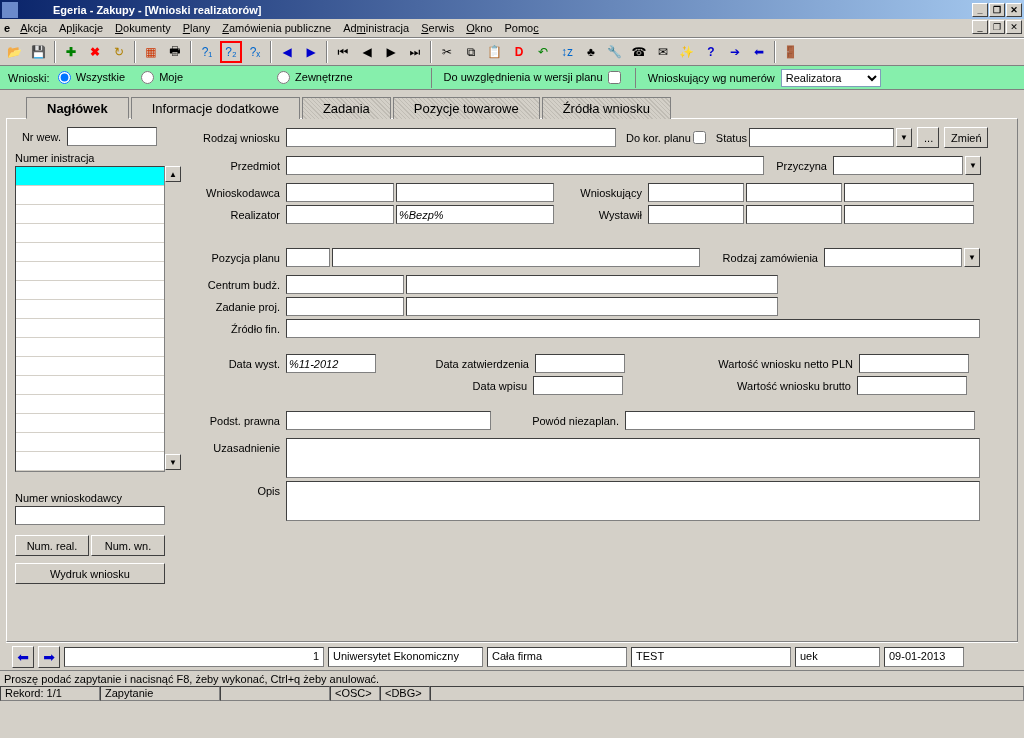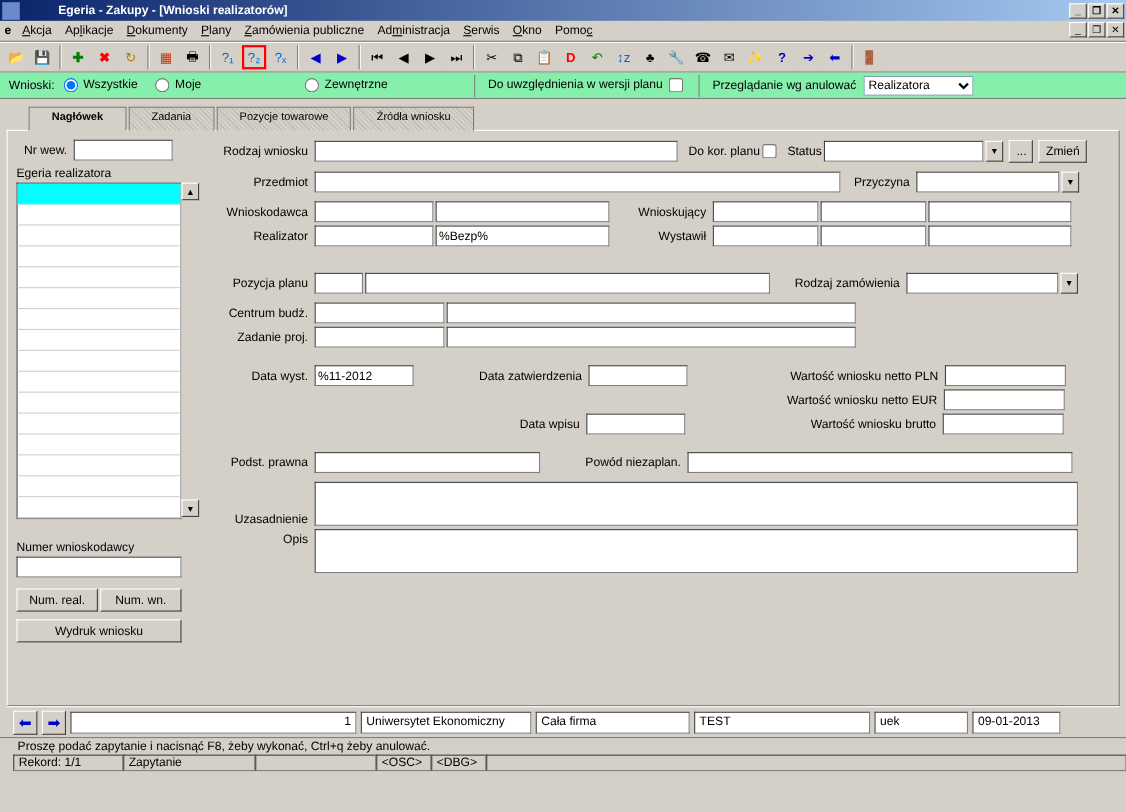"Przeglądanie wg anulować" span { text: Przeglądanie wg anulować -> Wnioskujący wg numerów }
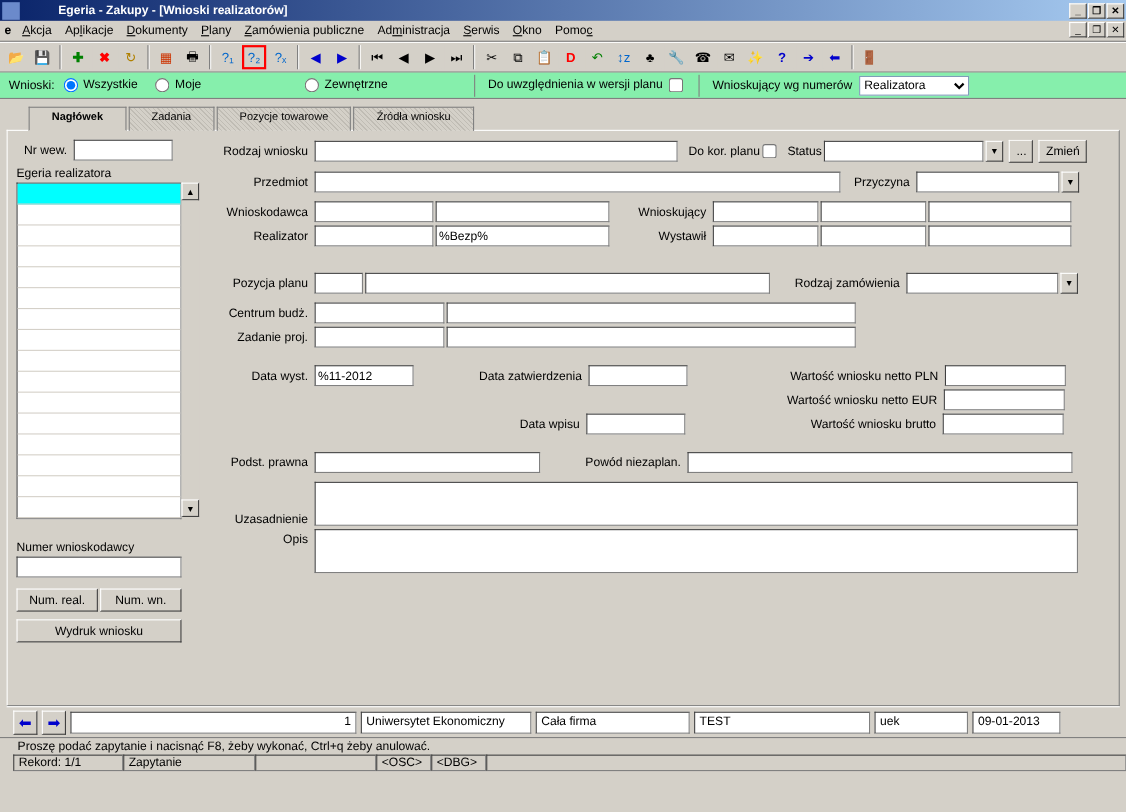"Nagłówek" .tab { font-size: 10px -> 13px }
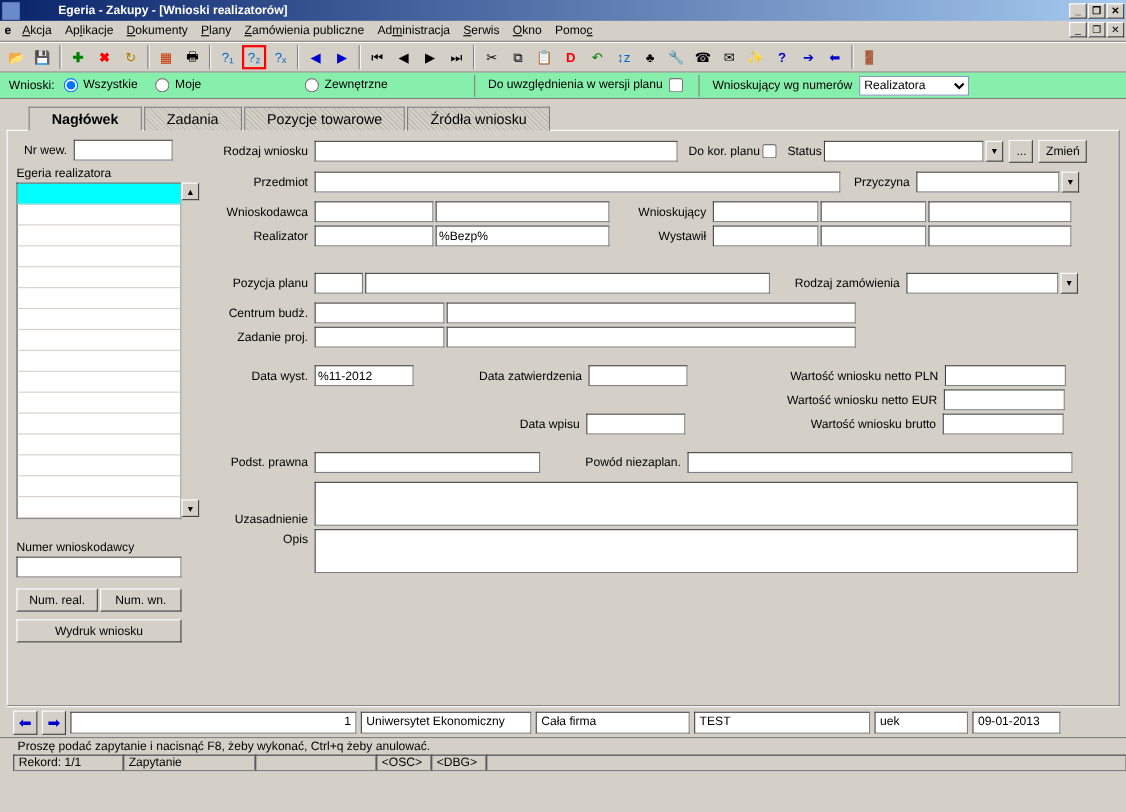"Informacje dodatkowe" div.tab { html: none -> <div>Informacje dodatkowe</div> }
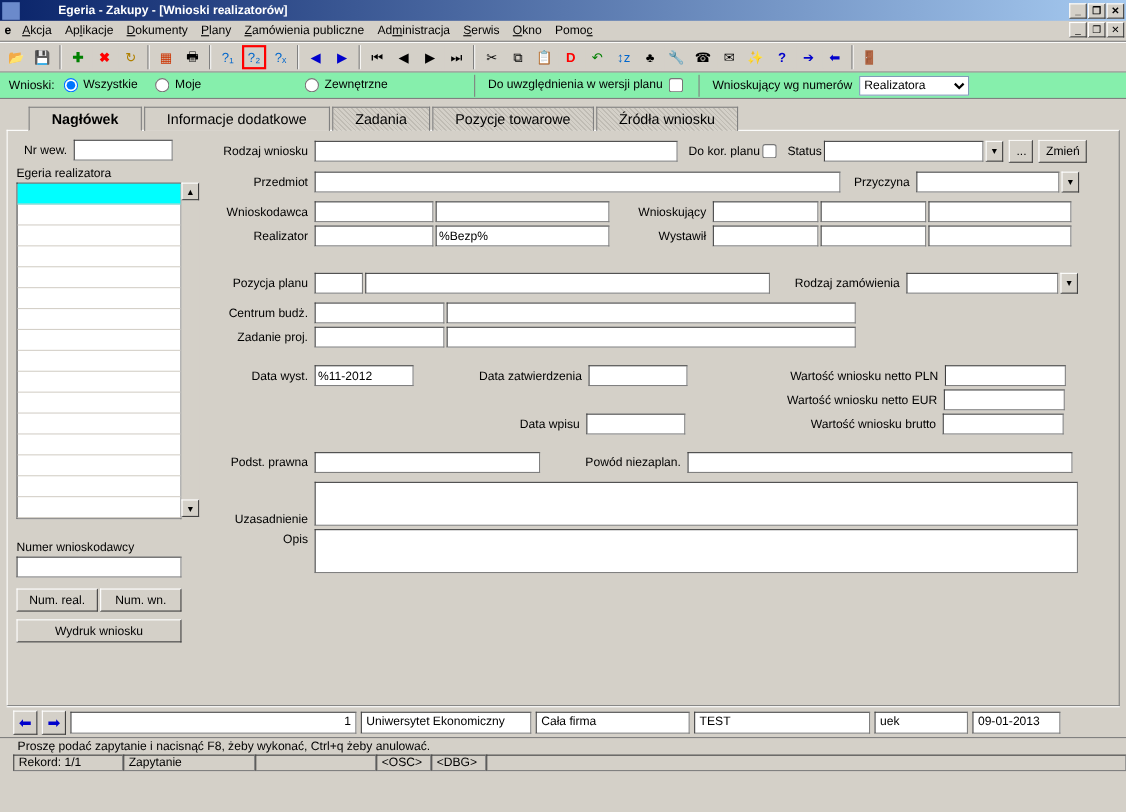"Egeria realizatora" div { text: Egeria realizatora -> Numer inistracja }
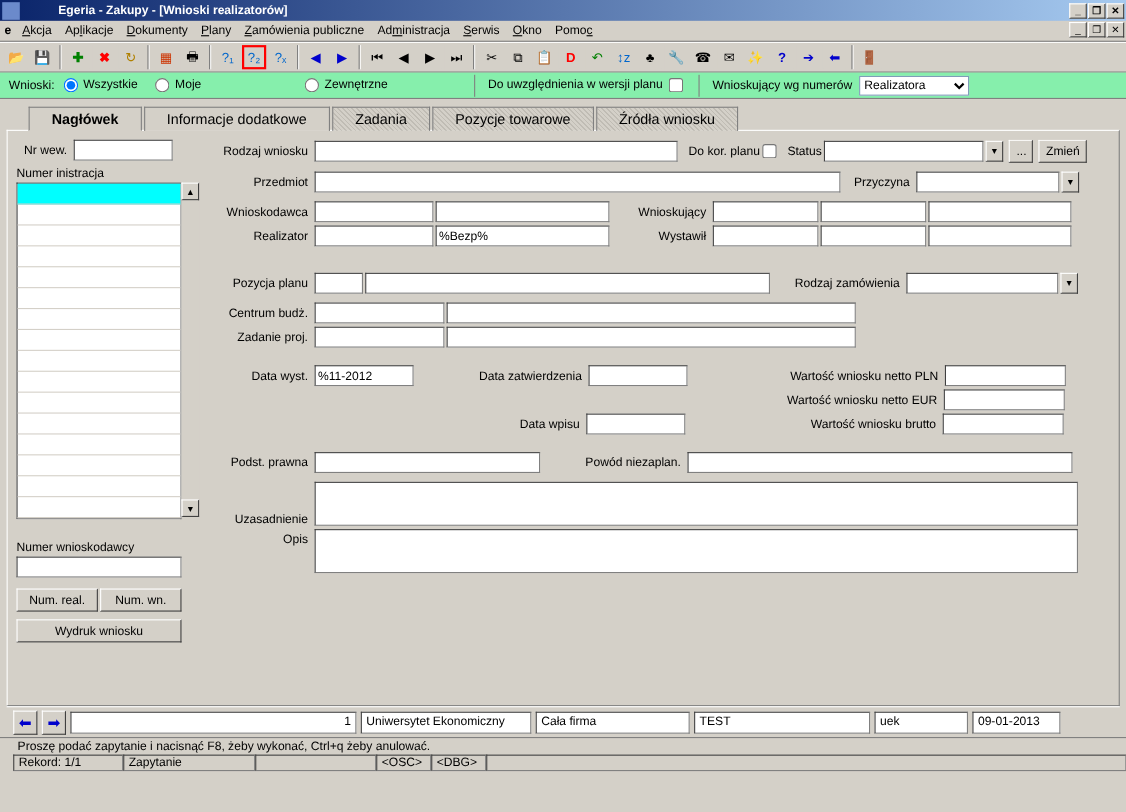"%Bezp%" input.field { font-style: none -> italic }
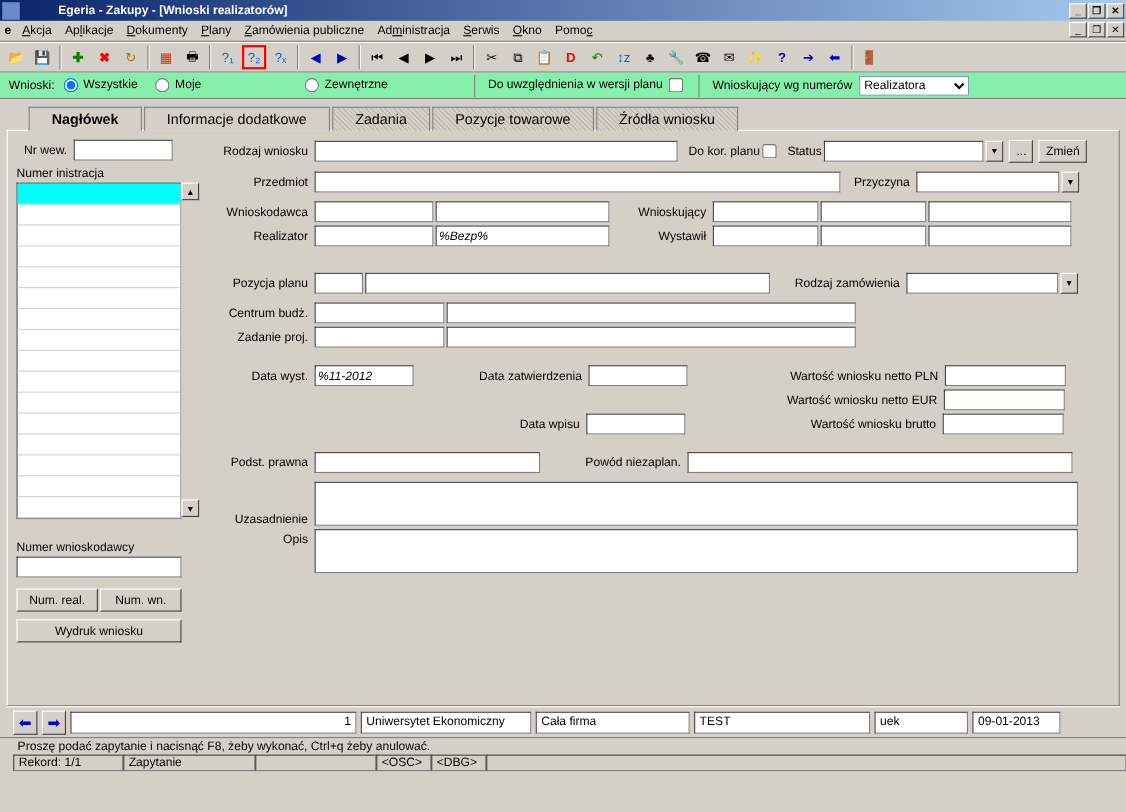"Źródło fin." div.row { html: none -> <div> <span>Źródło fin.</span> <input> </div> }
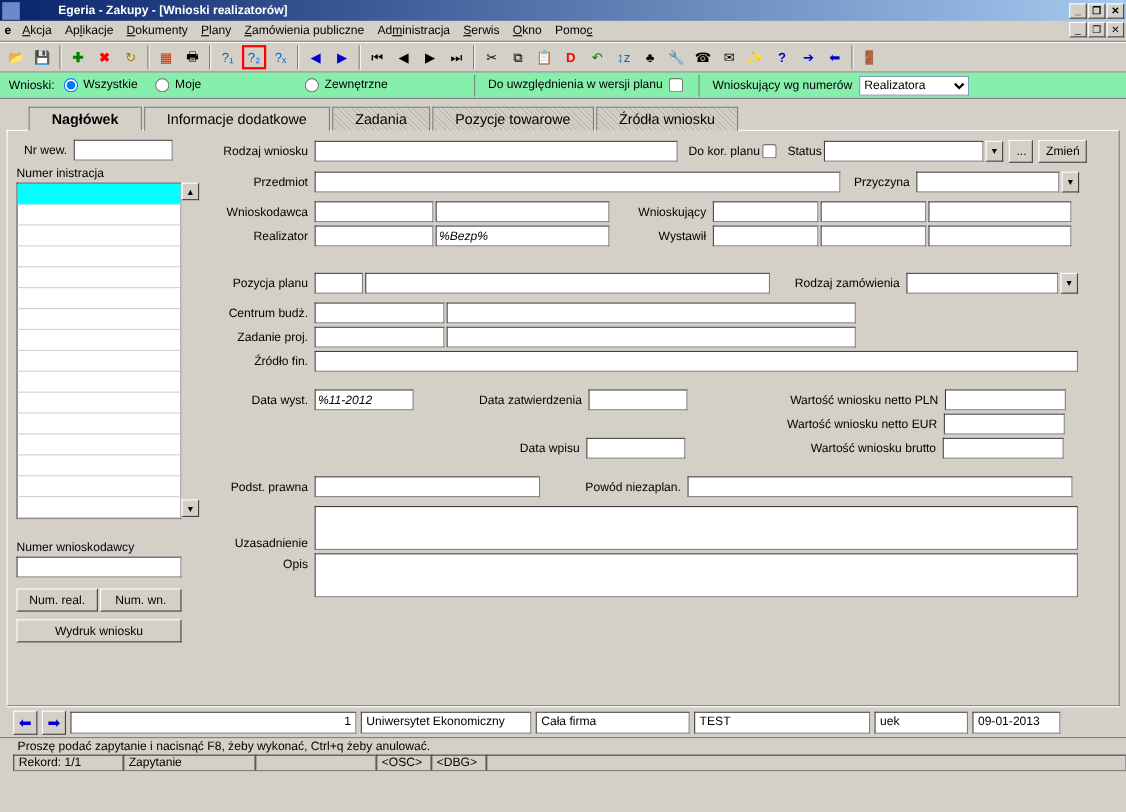"Wartość wniosku netto EUR" div.row { html: <div> <span></span> <span>Wartość wniosku netto EUR</span> <input> </div> -> none }
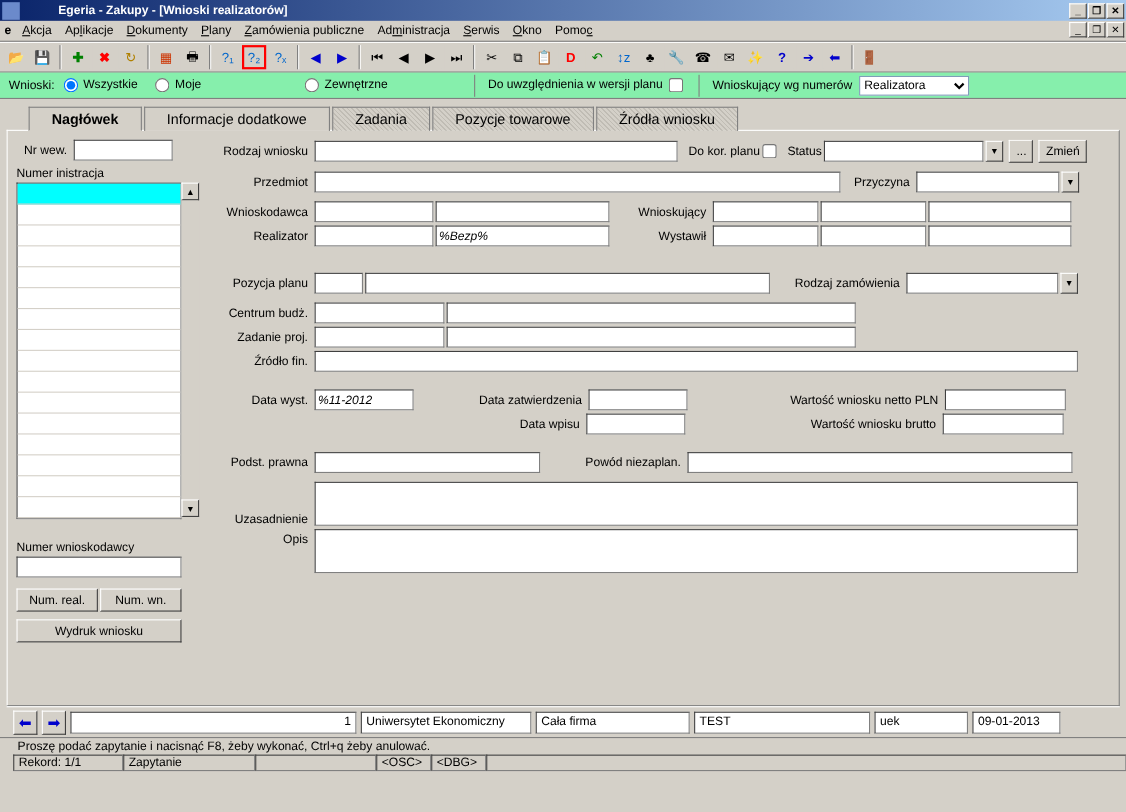"Uzasadnienie" div.row { align-items: flex-end -> flex-start }
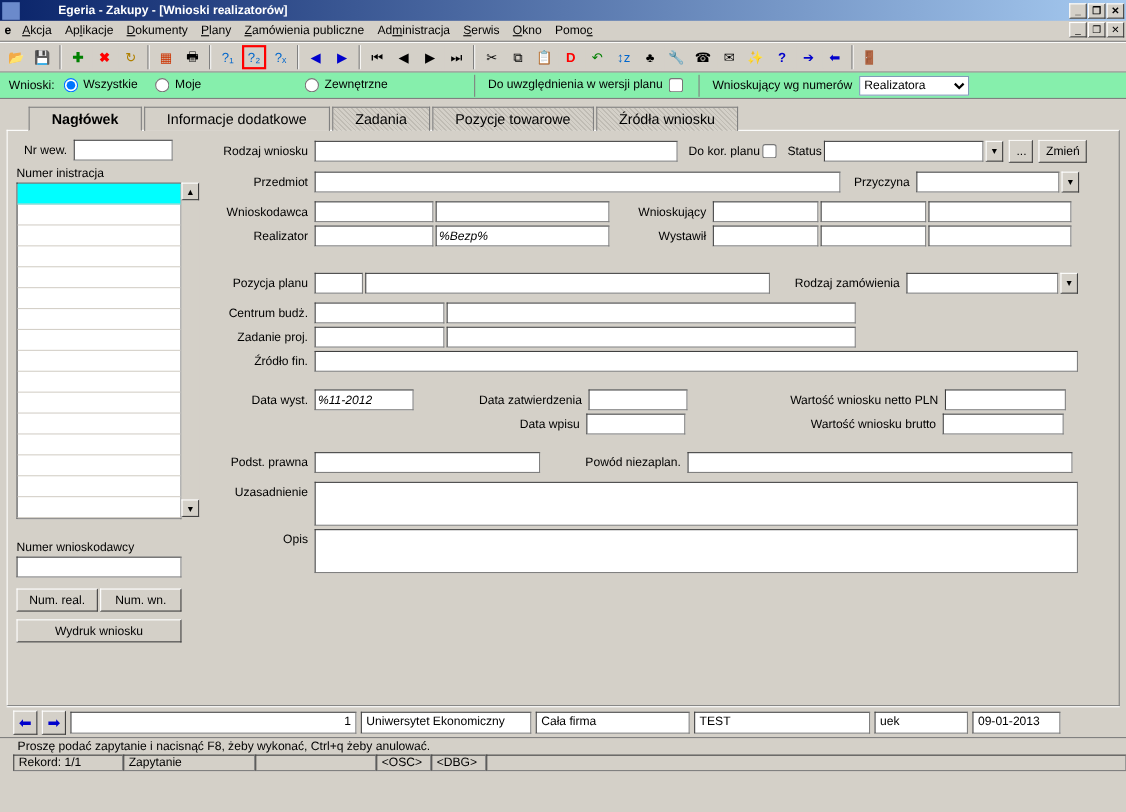"Proszę podać zapytanie i nacisnąć" .statusbar { padding-left: 12px -> none }
